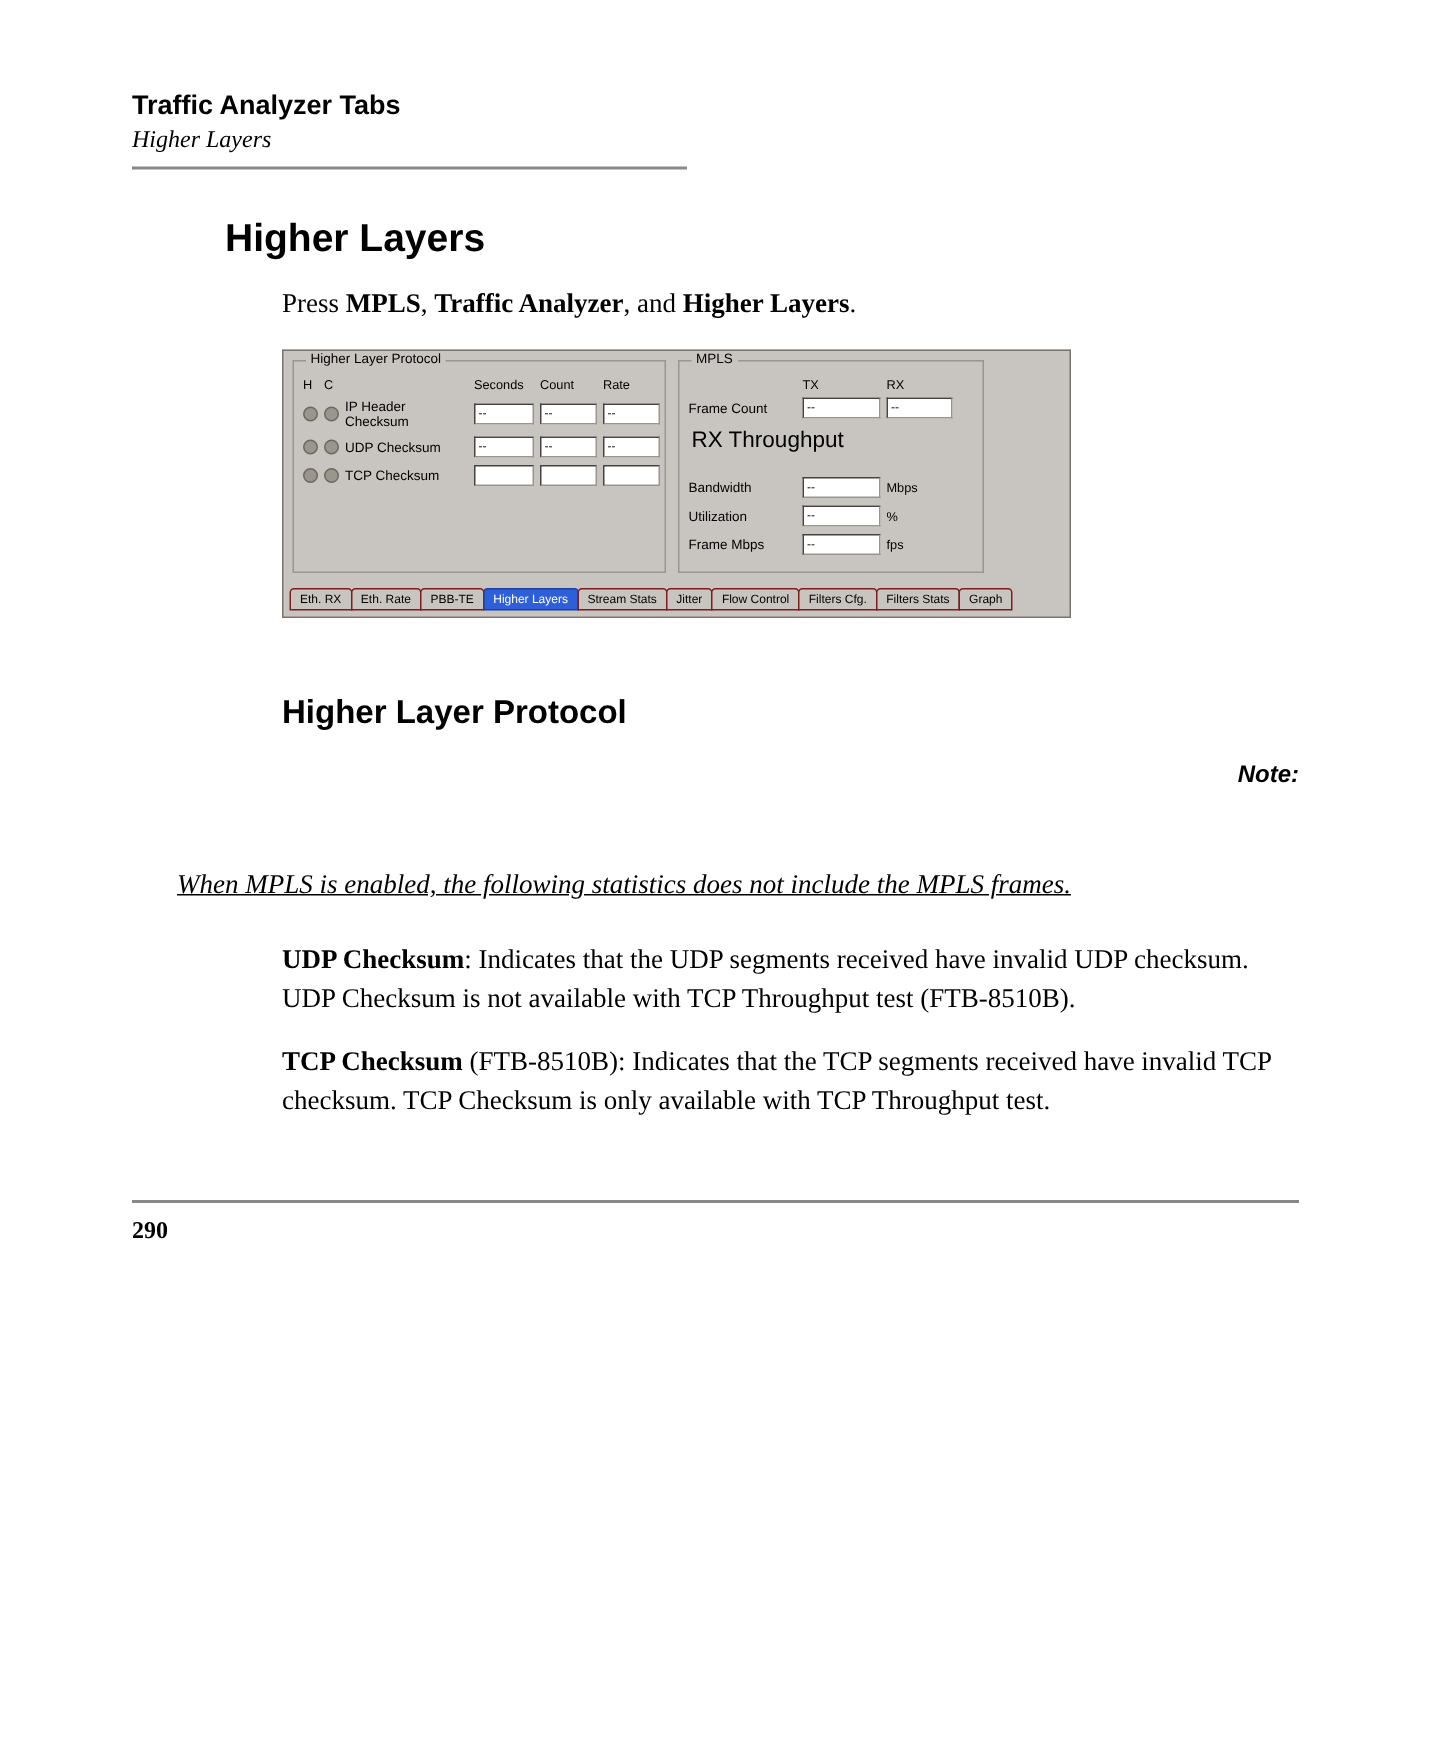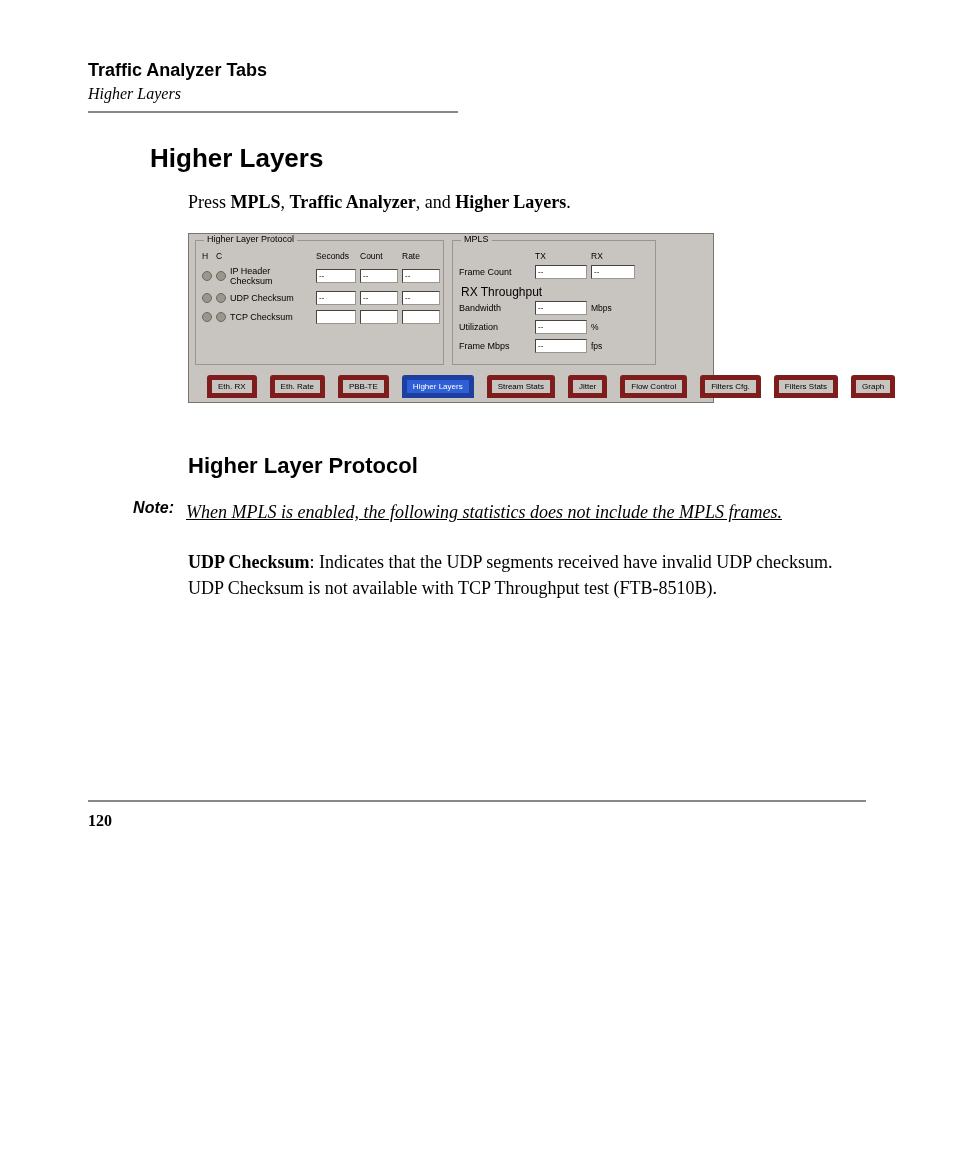"RX Throughput" .sub-legend { font-size: 12px -> 15px; margin: 6px 0 2px 2px -> 6px 0 16px 2px }
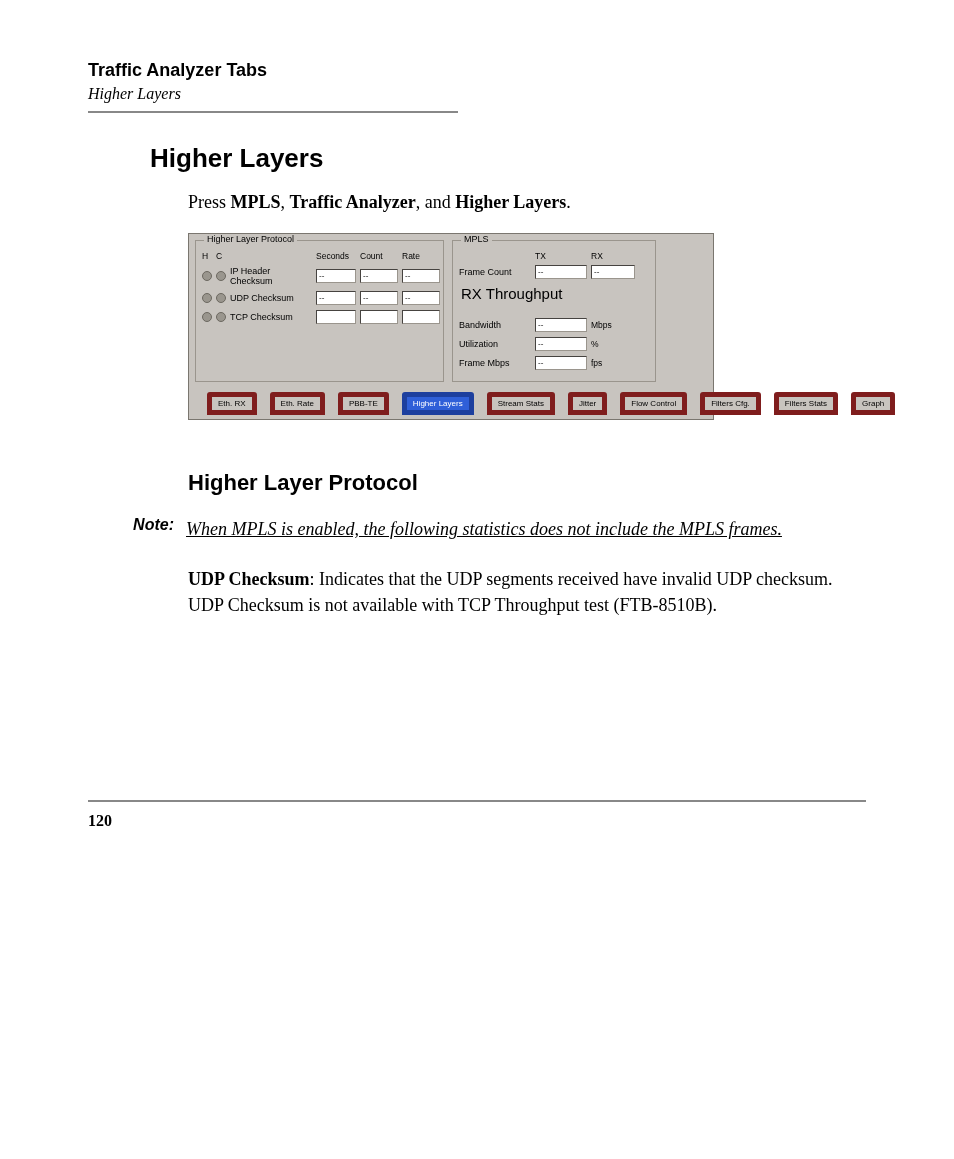"Eth. RX" .tab { border: 5px solid #7f1d1d -> 1px solid #7f1d1d; margin-left: 14px -> none }
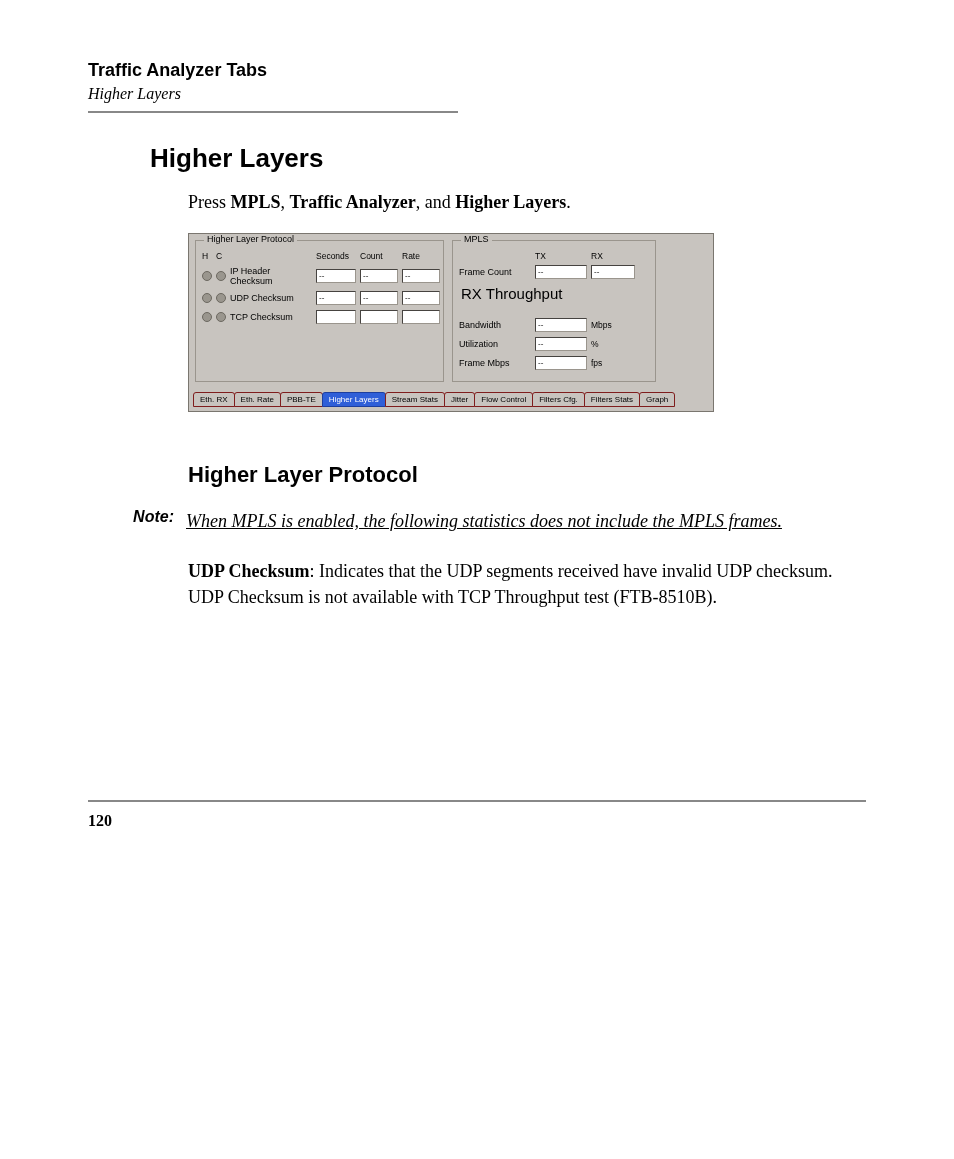"Note:" .note-row { flex-direction: none -> column }
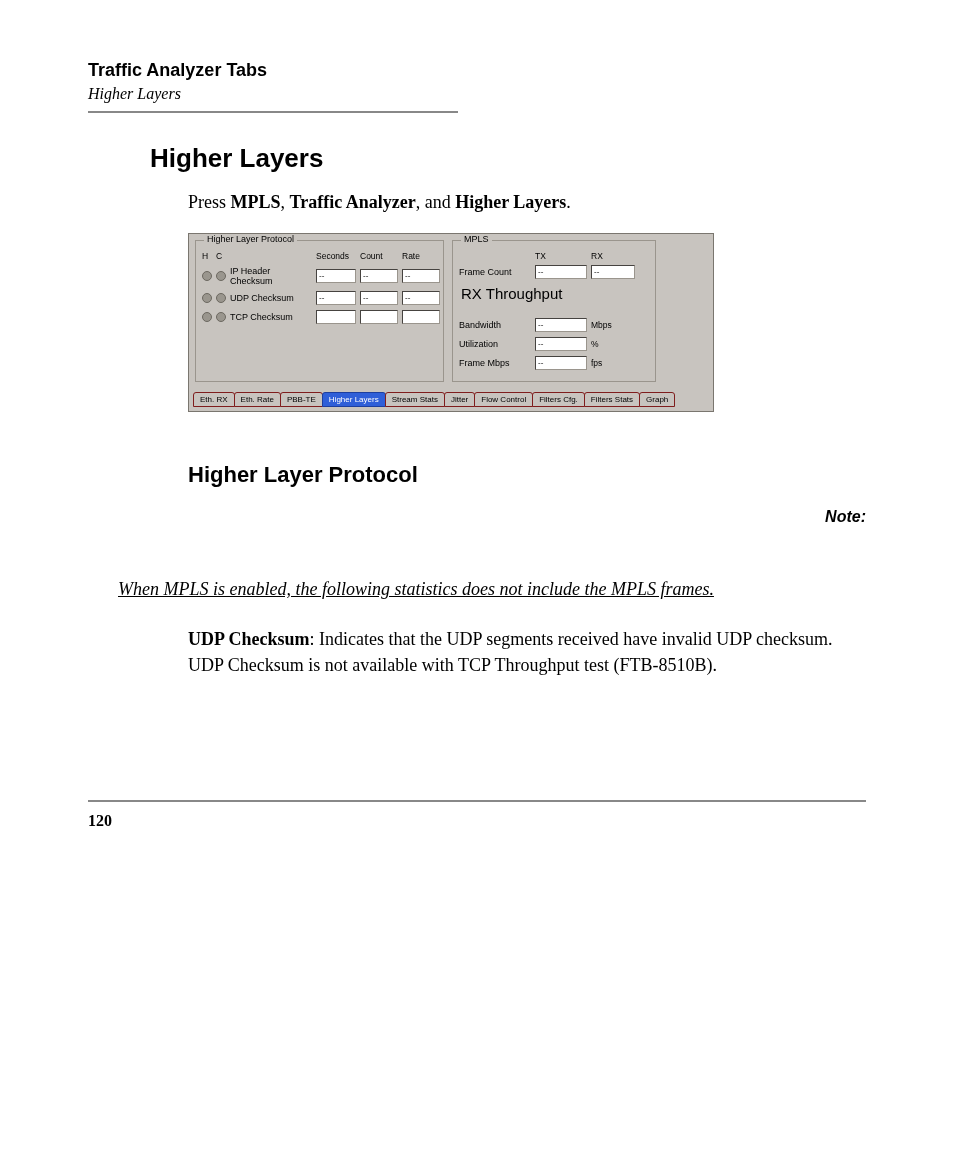"TCP Checksum (FTB-8510B): Indicates that" p.para { html: none -> <p> <b>TCP Checksum</b><span> (FTB-8510B): Indicates that the TCP segments received have invalid TCP checksum. TCP Checksum is only available with TCP Throughput test.</span> </p> }
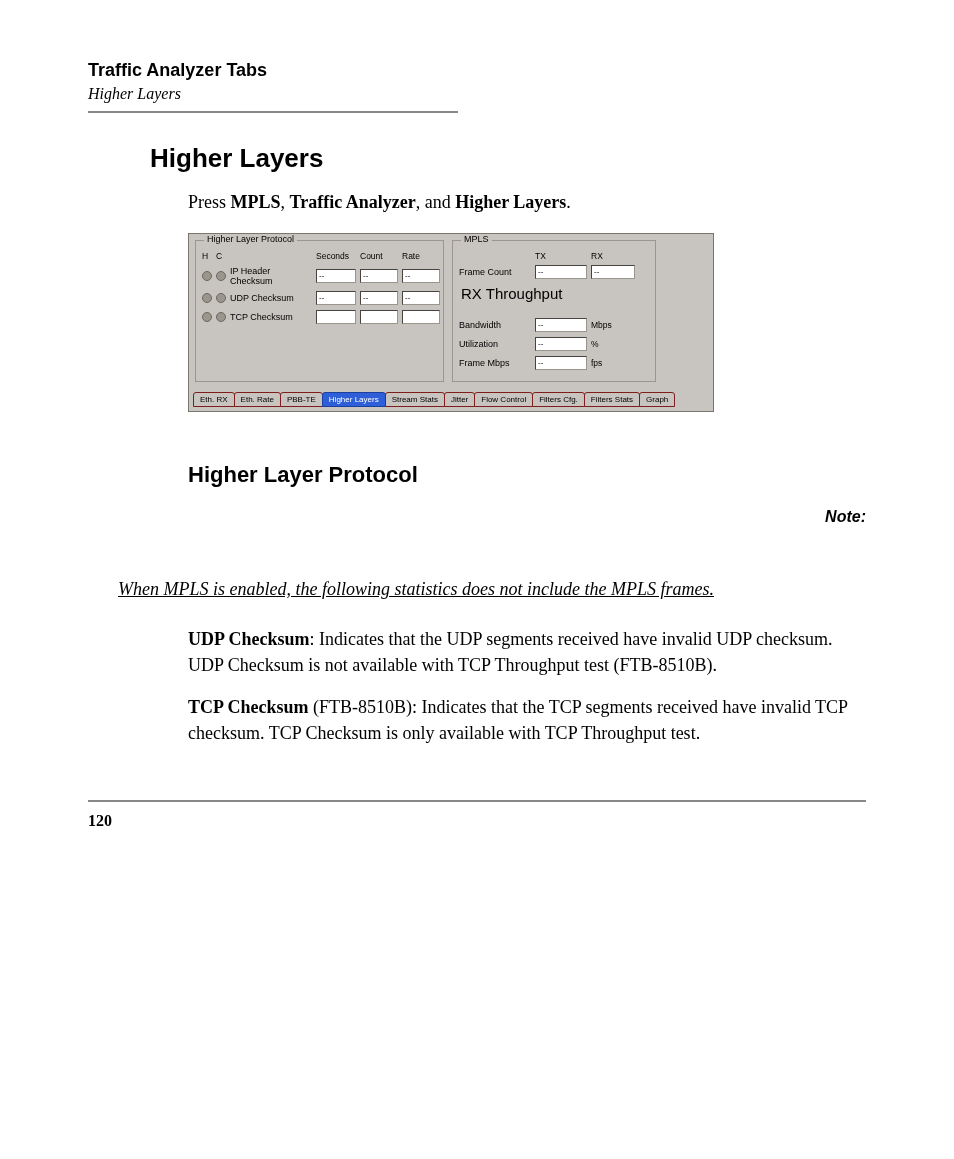"120" span.pg { text: 120 -> 290 }
